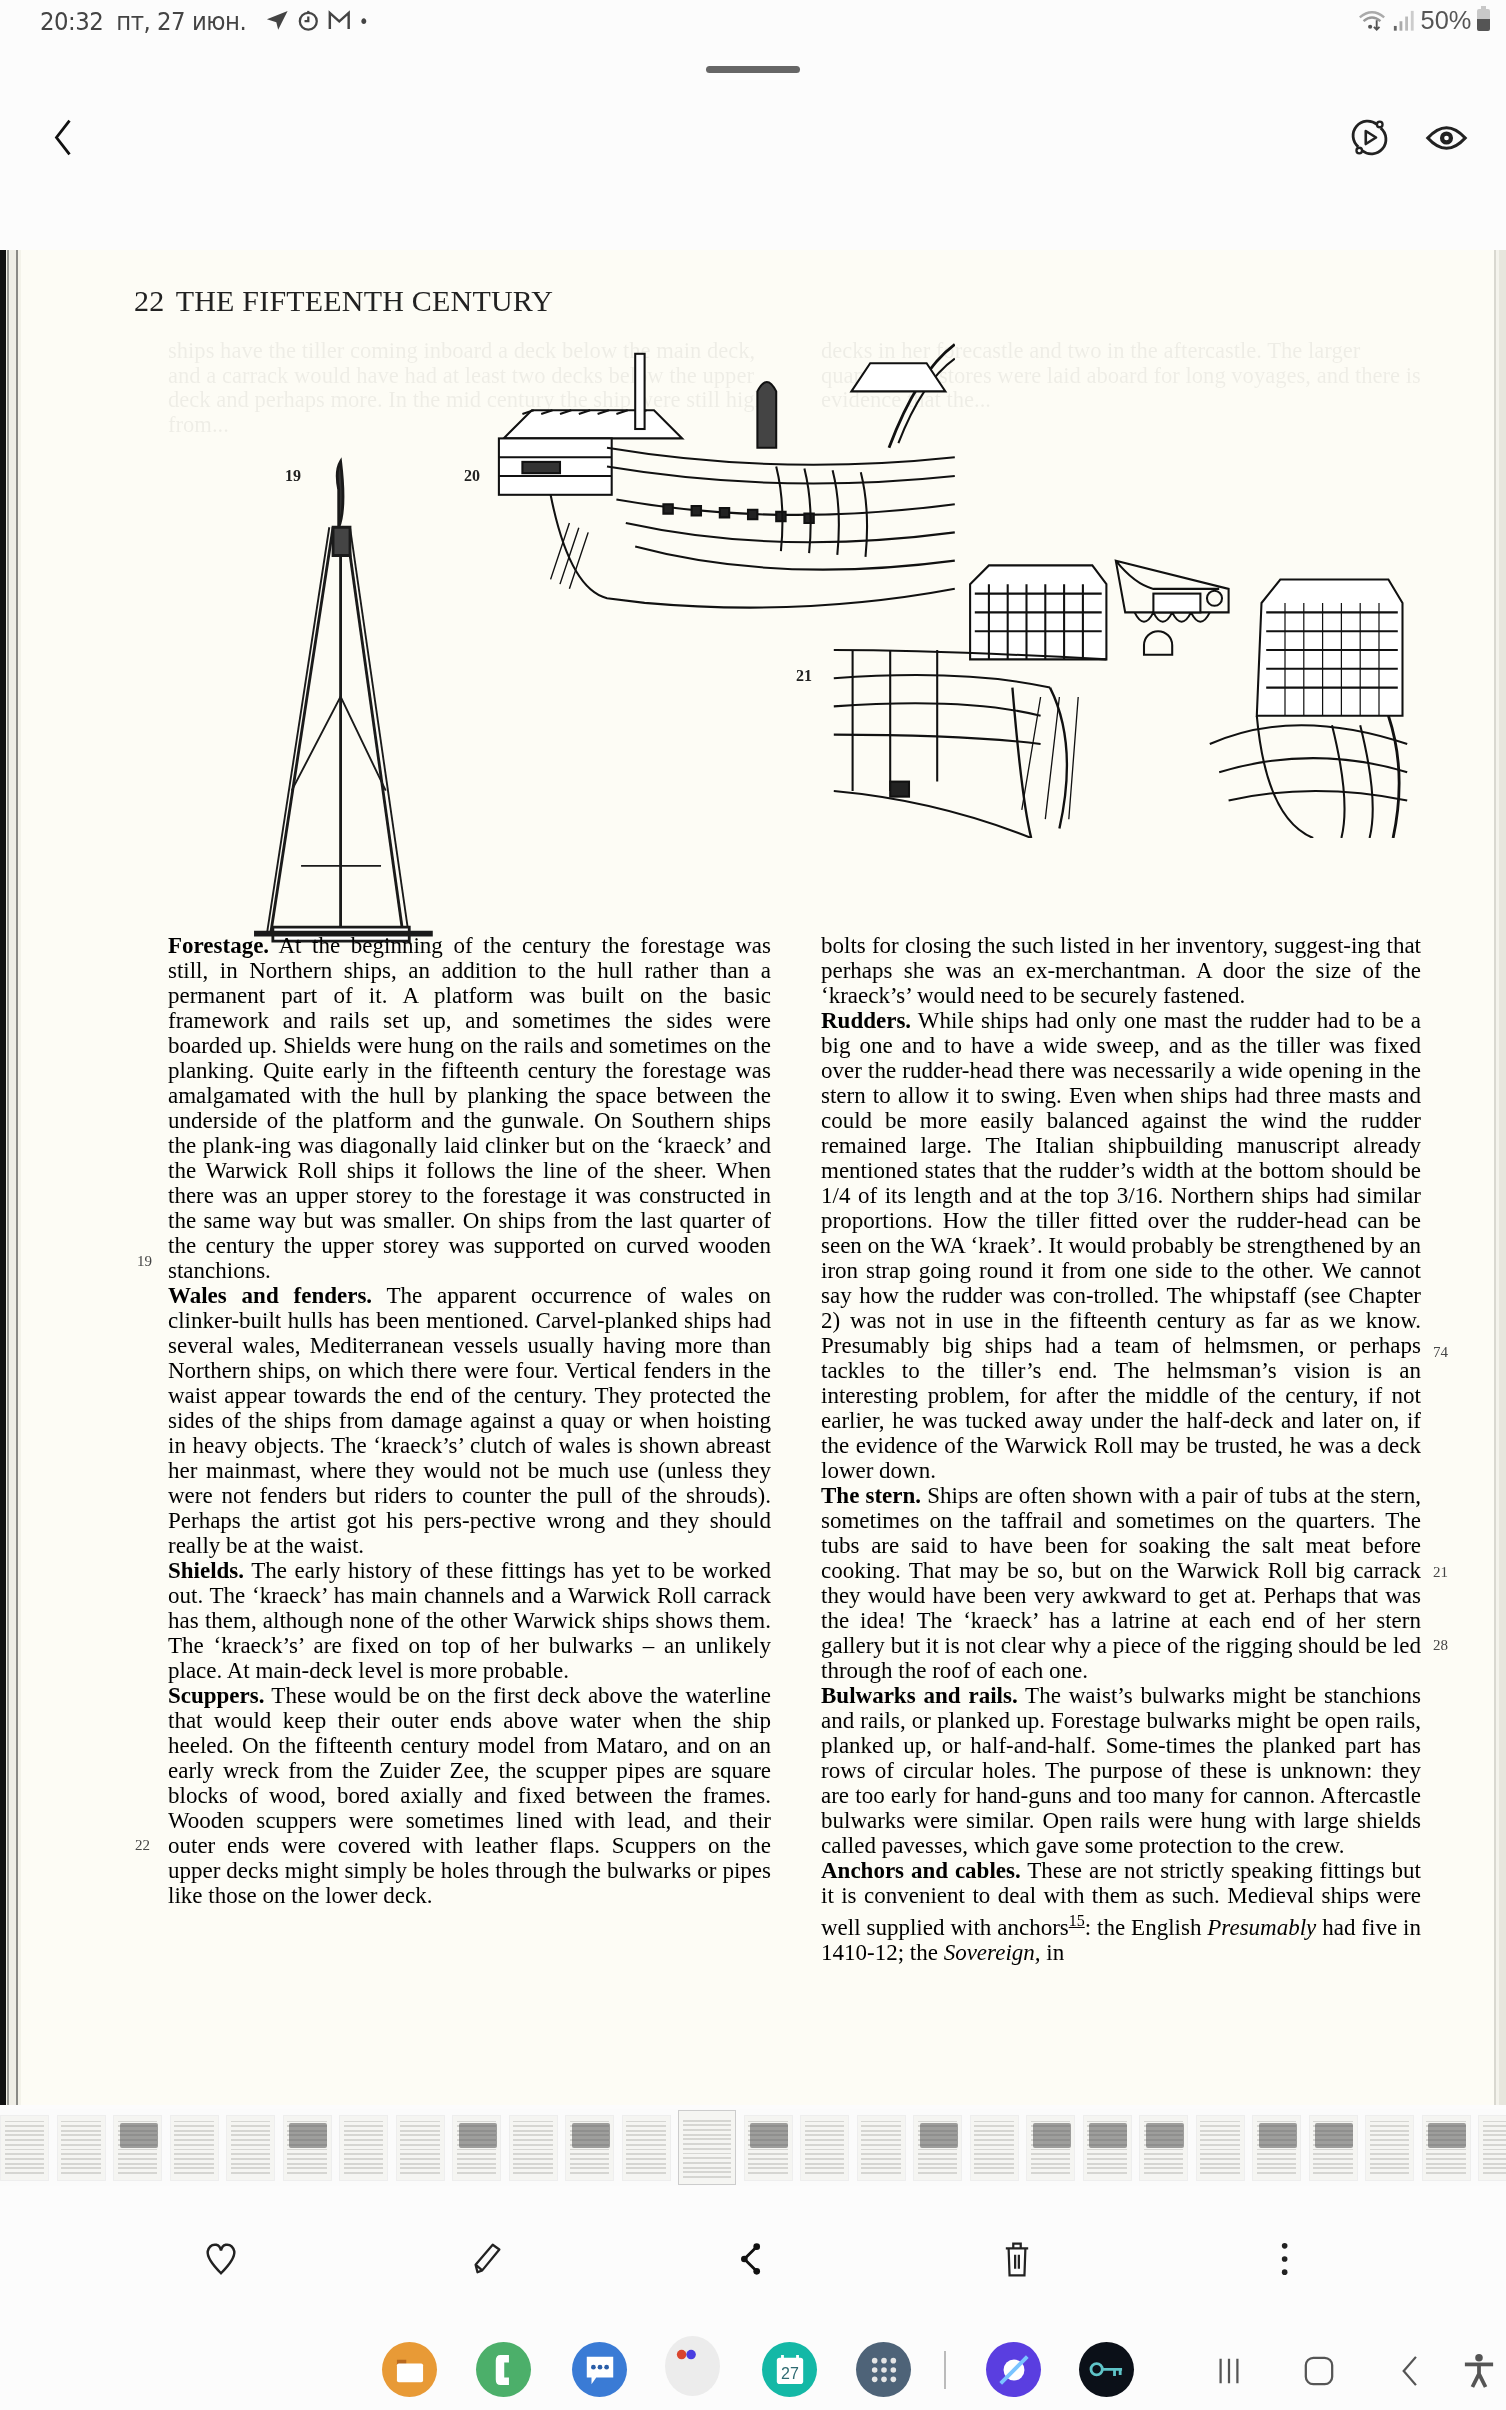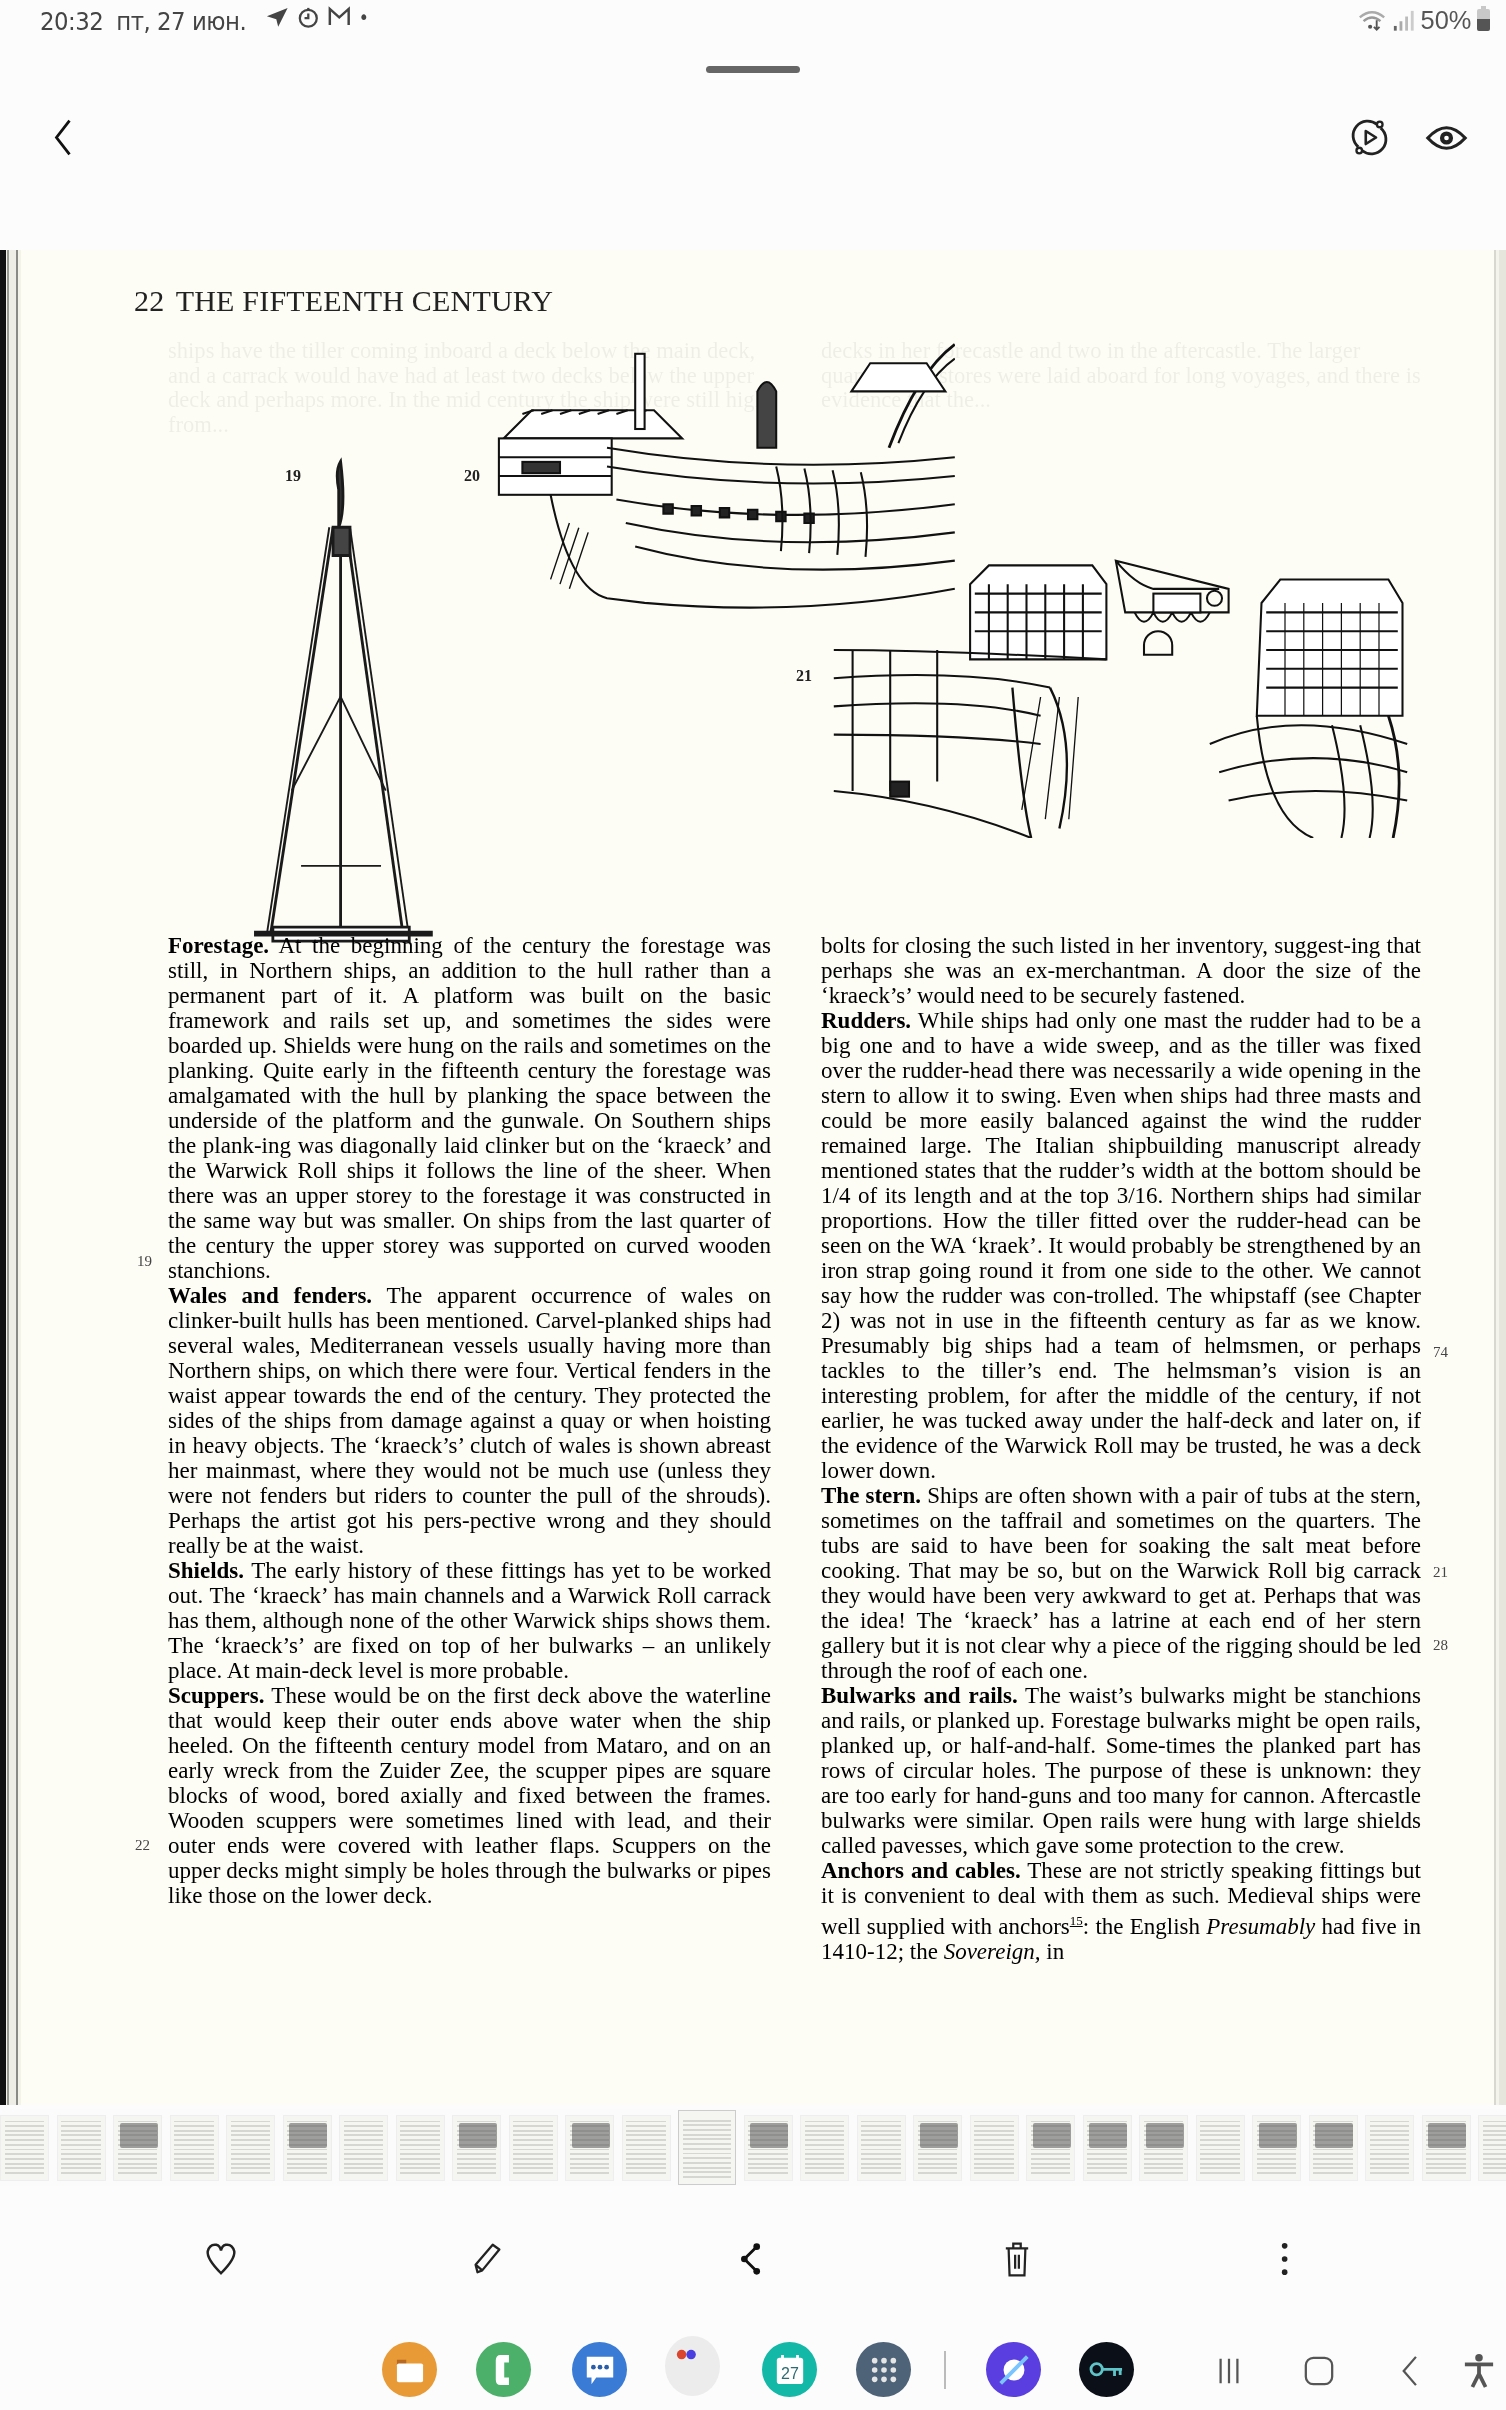"20:32" .sb-left { align-items: flex-start -> center }
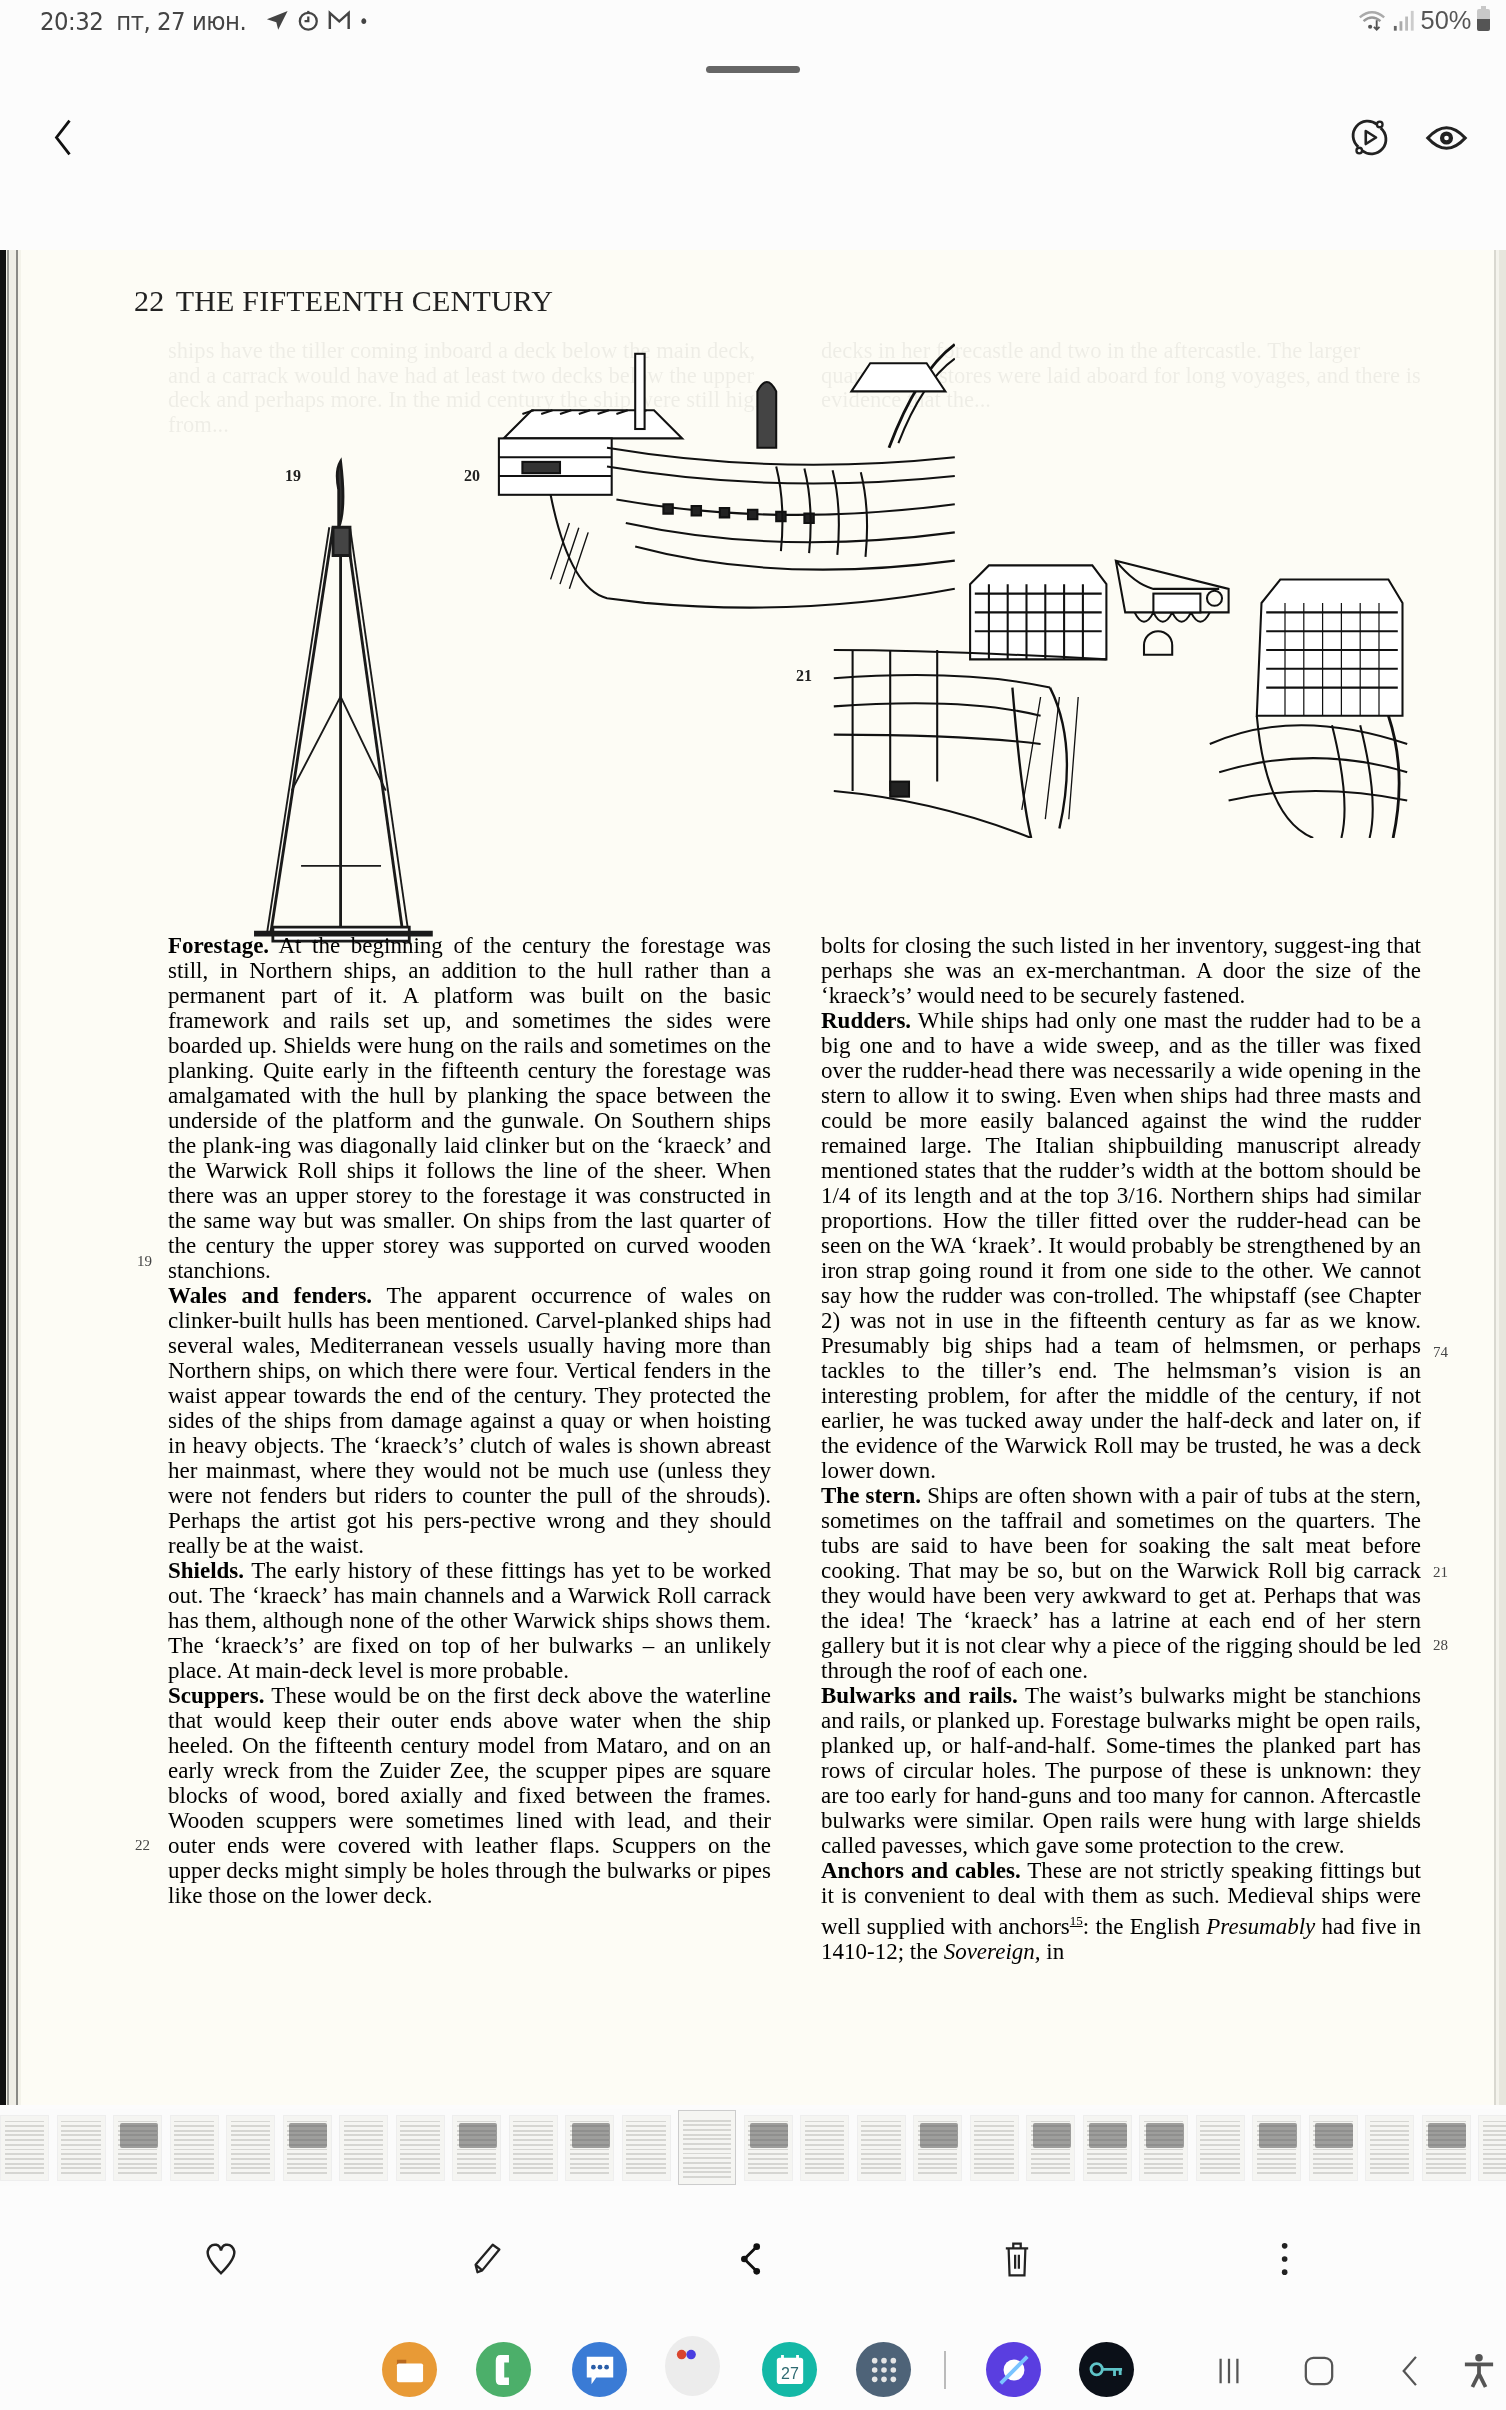"15" sup { font-size: 13px -> 16px }
